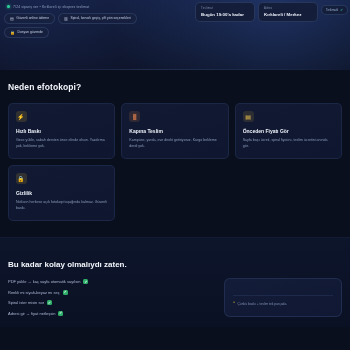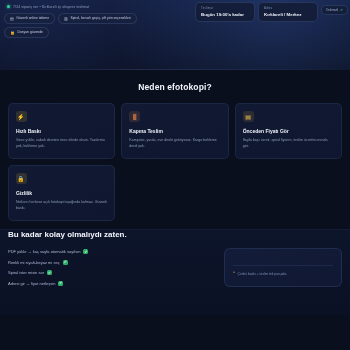"Neden efotokopi?" .why-title { text-align: center -> left }
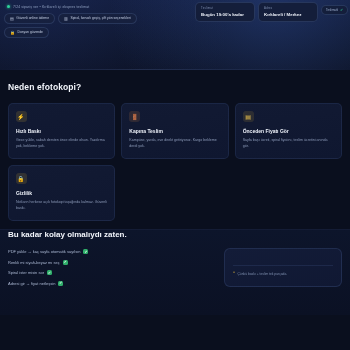"Bu kadar kolay olmalıydı zaten." .section-easy { margin-top: 8px -> 16px; padding: 0 8px 10px 8px -> 22px 8px 10px 8px }
